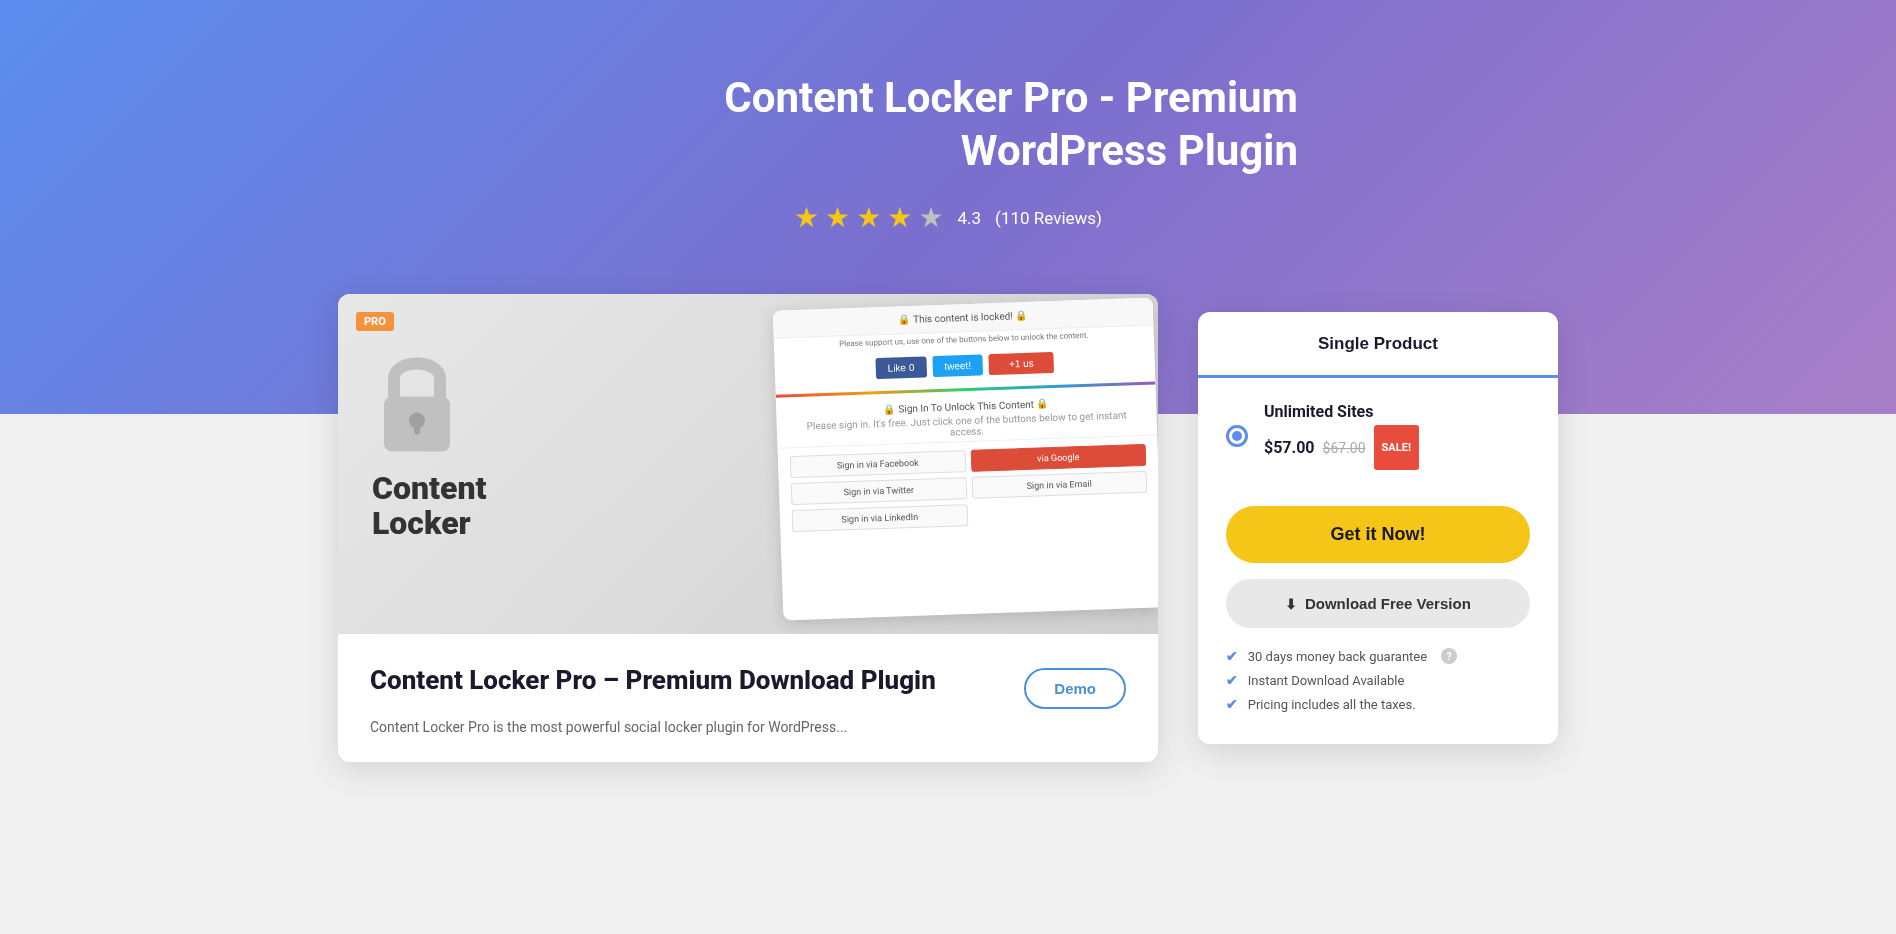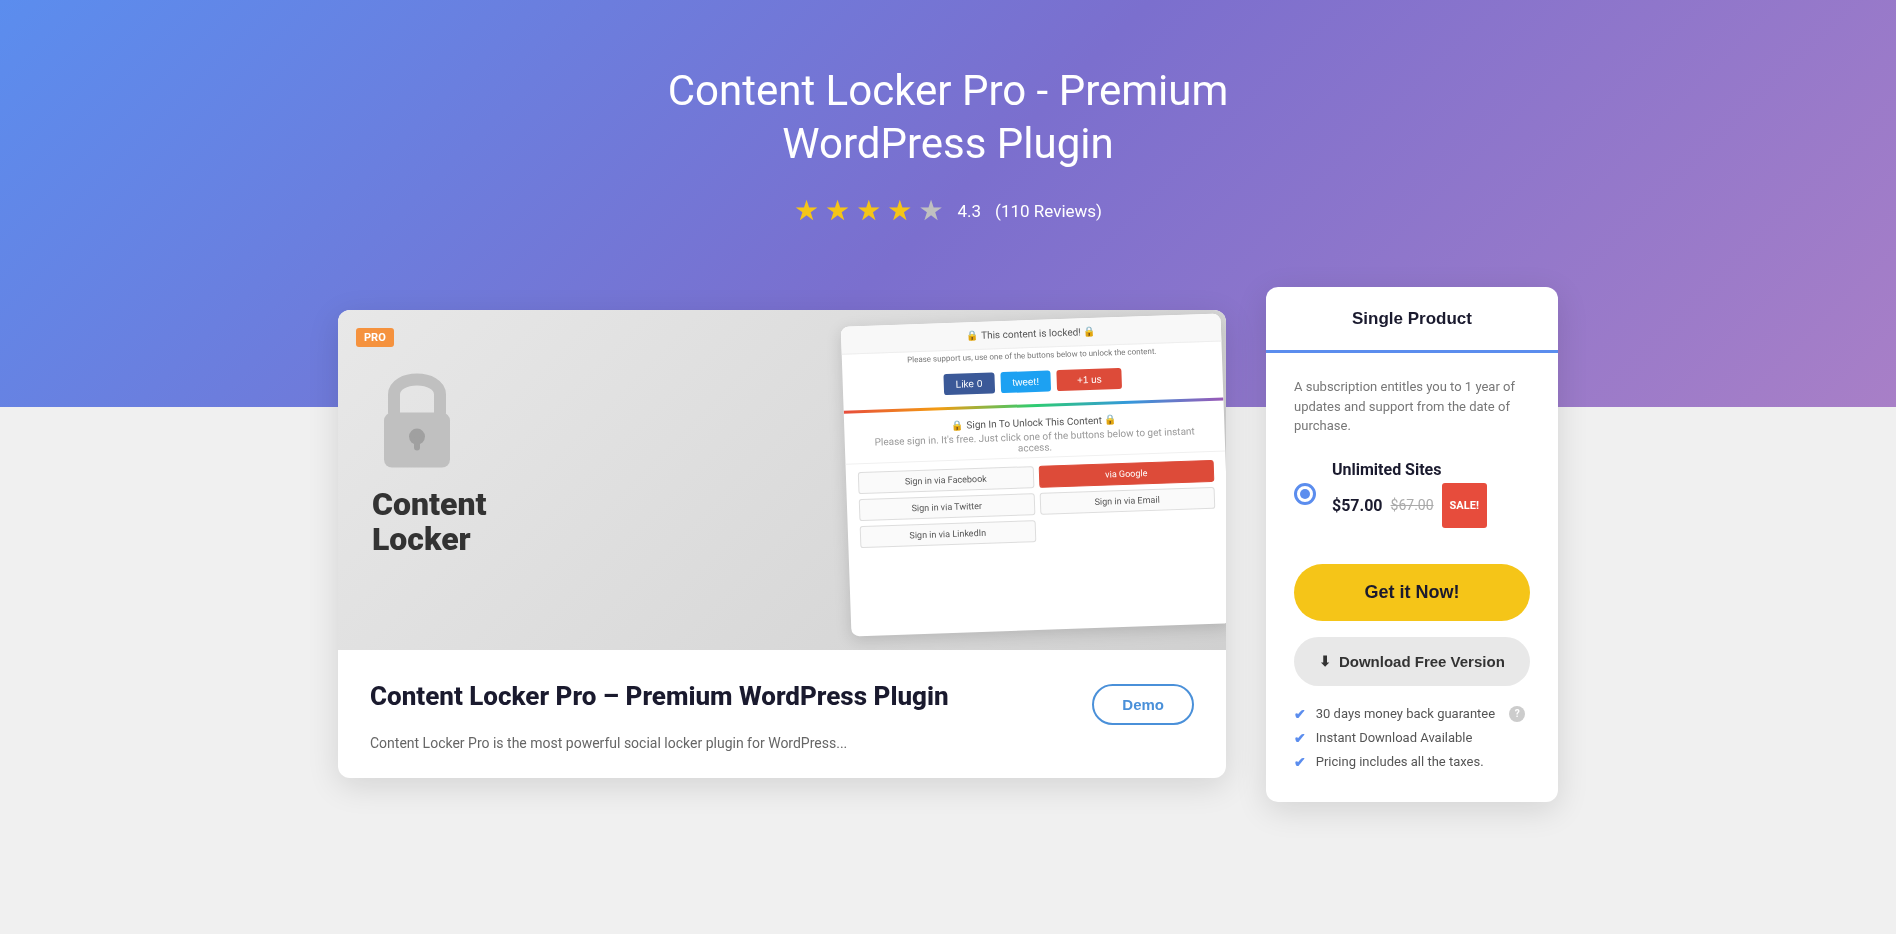"Content Locker Pro - Premium" .hero-title { font-weight: 400 -> 700; margin: 5px auto 24px -> 12px auto 24px; text-align: none -> right }
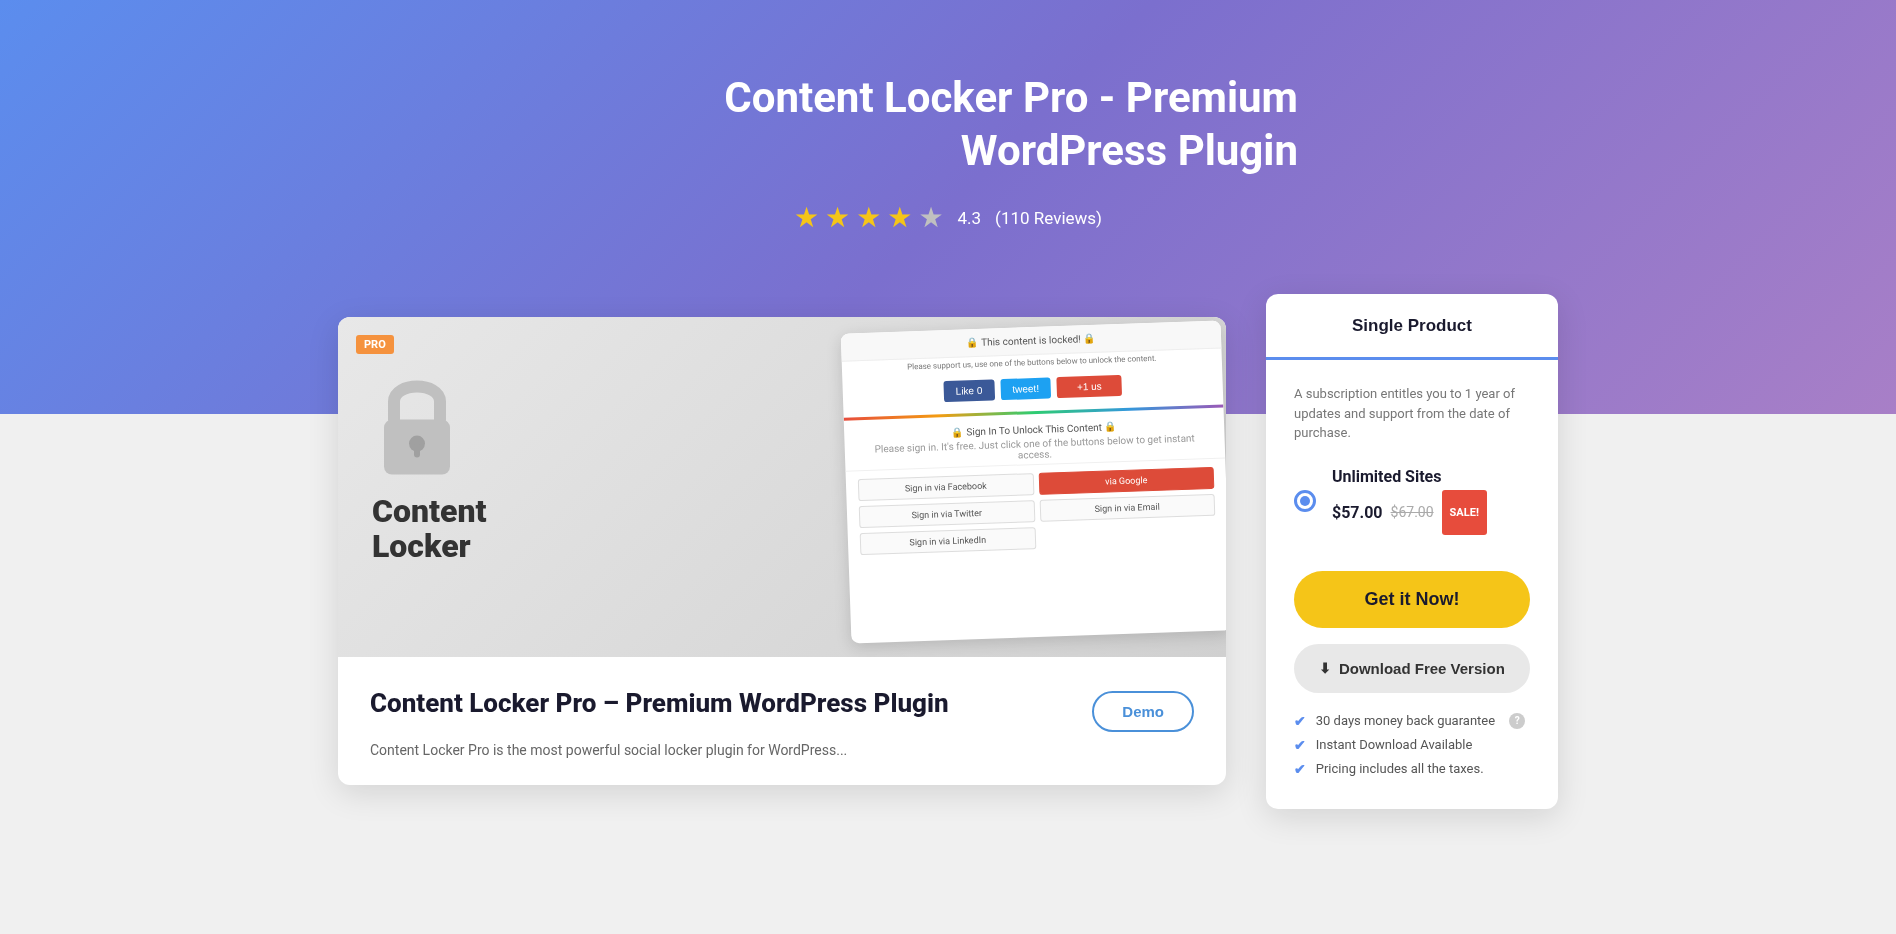"Single Product" .pricing-card { width: 292px -> 360px }
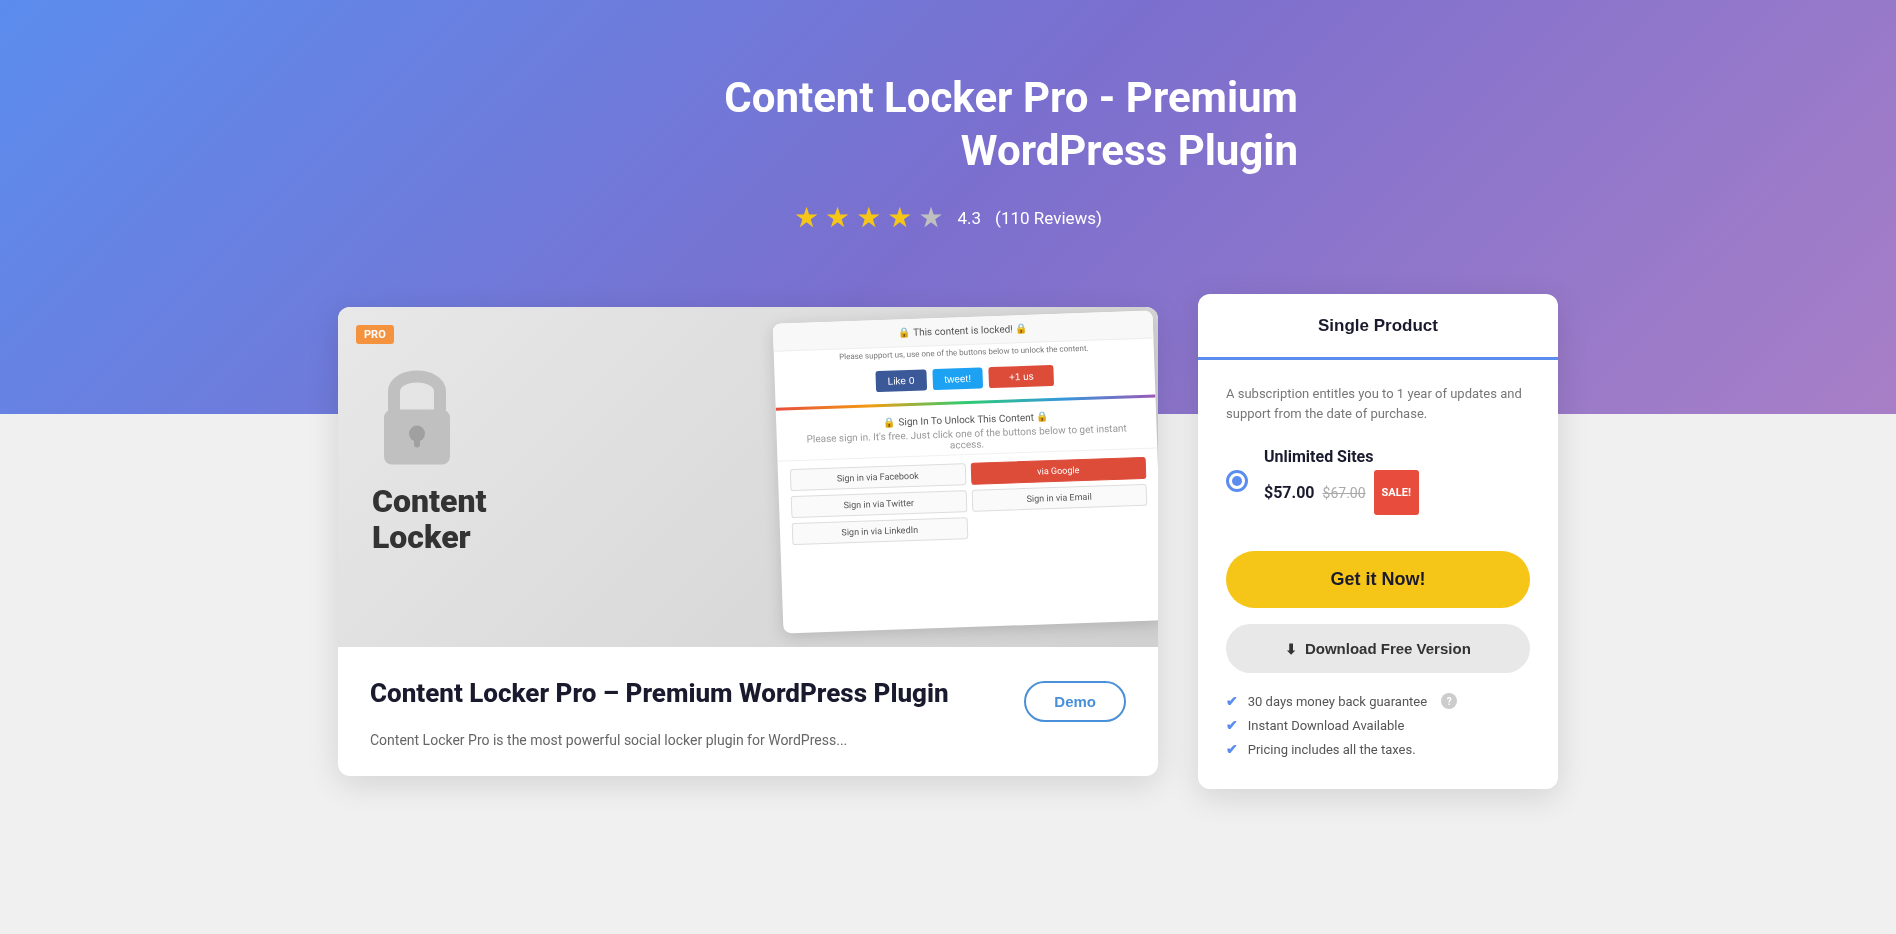"A subscription entitles you to" p.subscription-note { html: <p>A subscription entitles you to 1 year of updates and support from the date of purchase.</p> -> none }
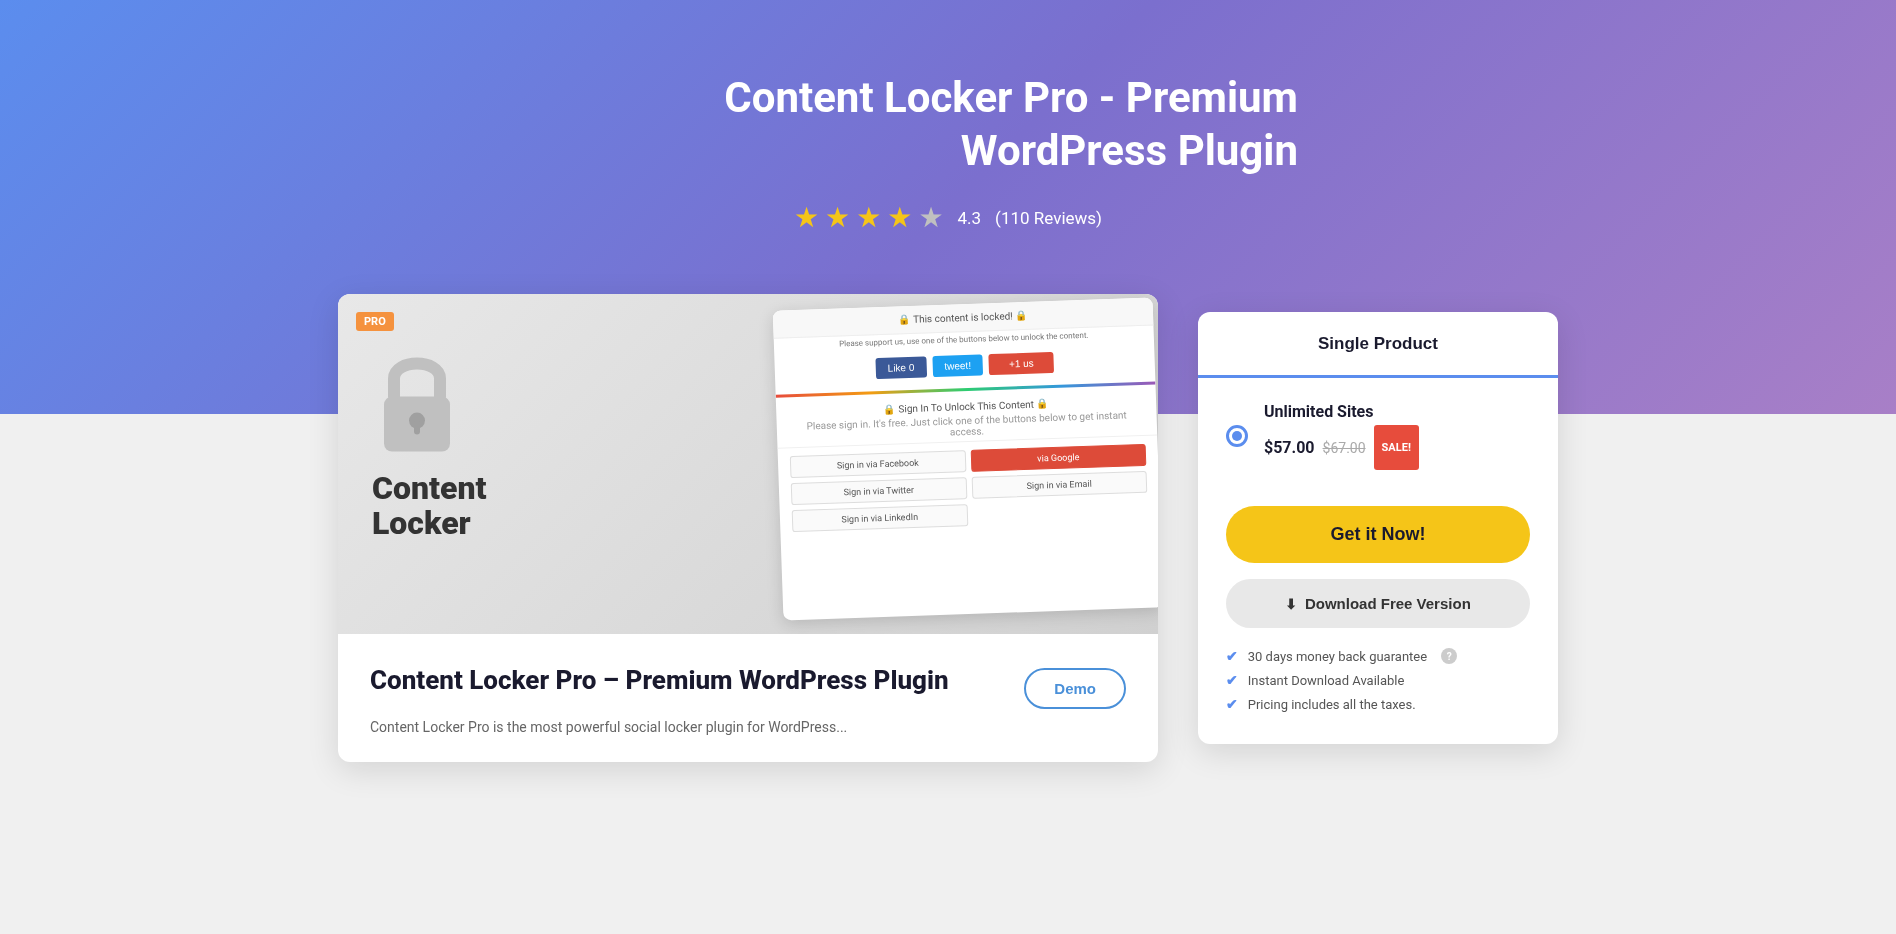"Content Locker Pro – Premium" h2.product-info-title { text: WordPress -> Download }
